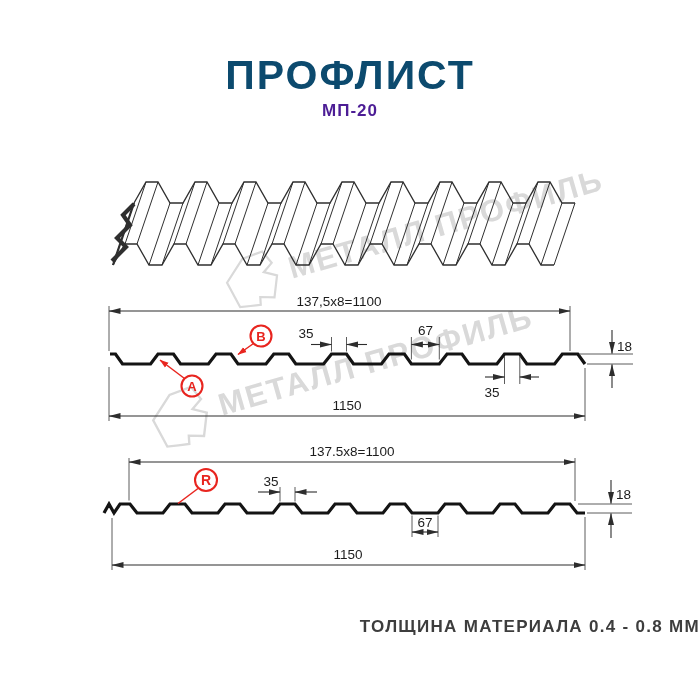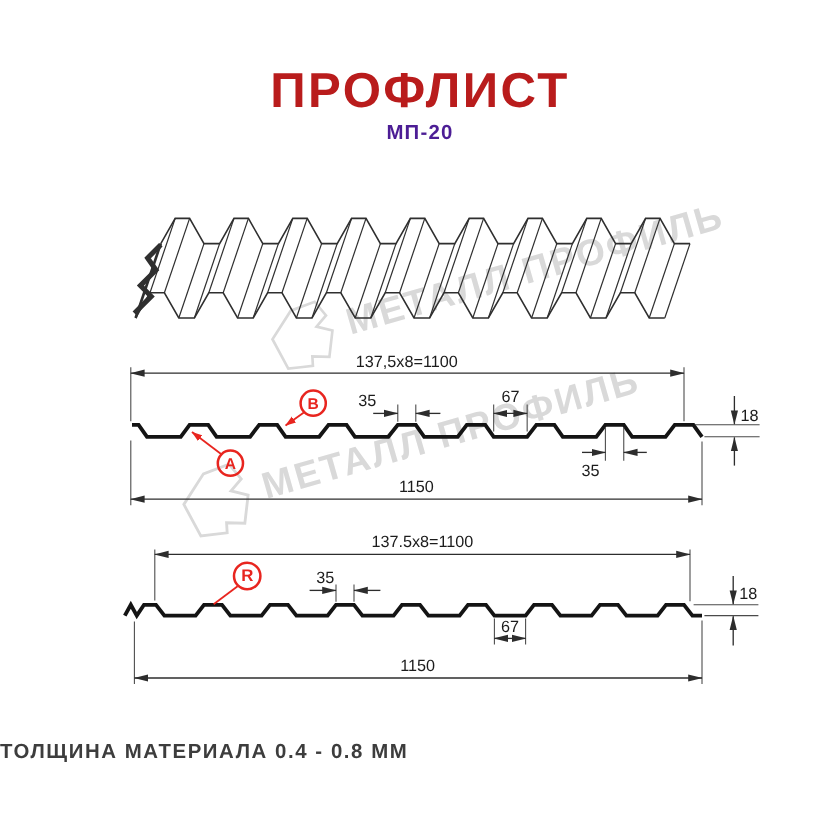"ПРОФЛИСТ" .hdr { color: #b91c1c -> #0c4a6e }
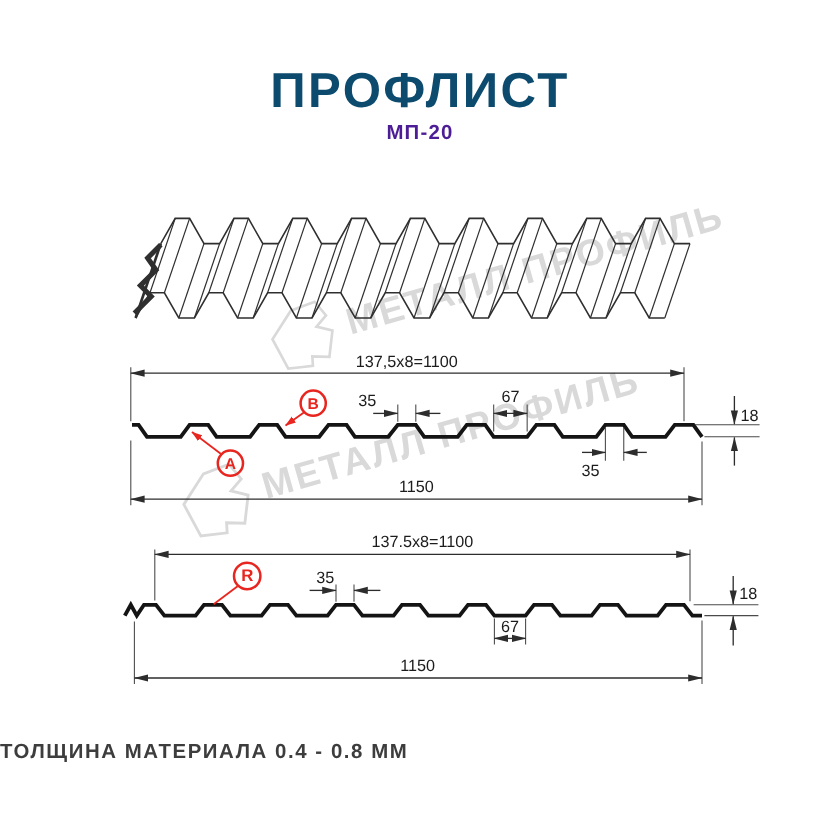"ТОЛЩИНА МАТЕРИАЛА 0.4 - 0.8" .footer { text-align: left -> right }
